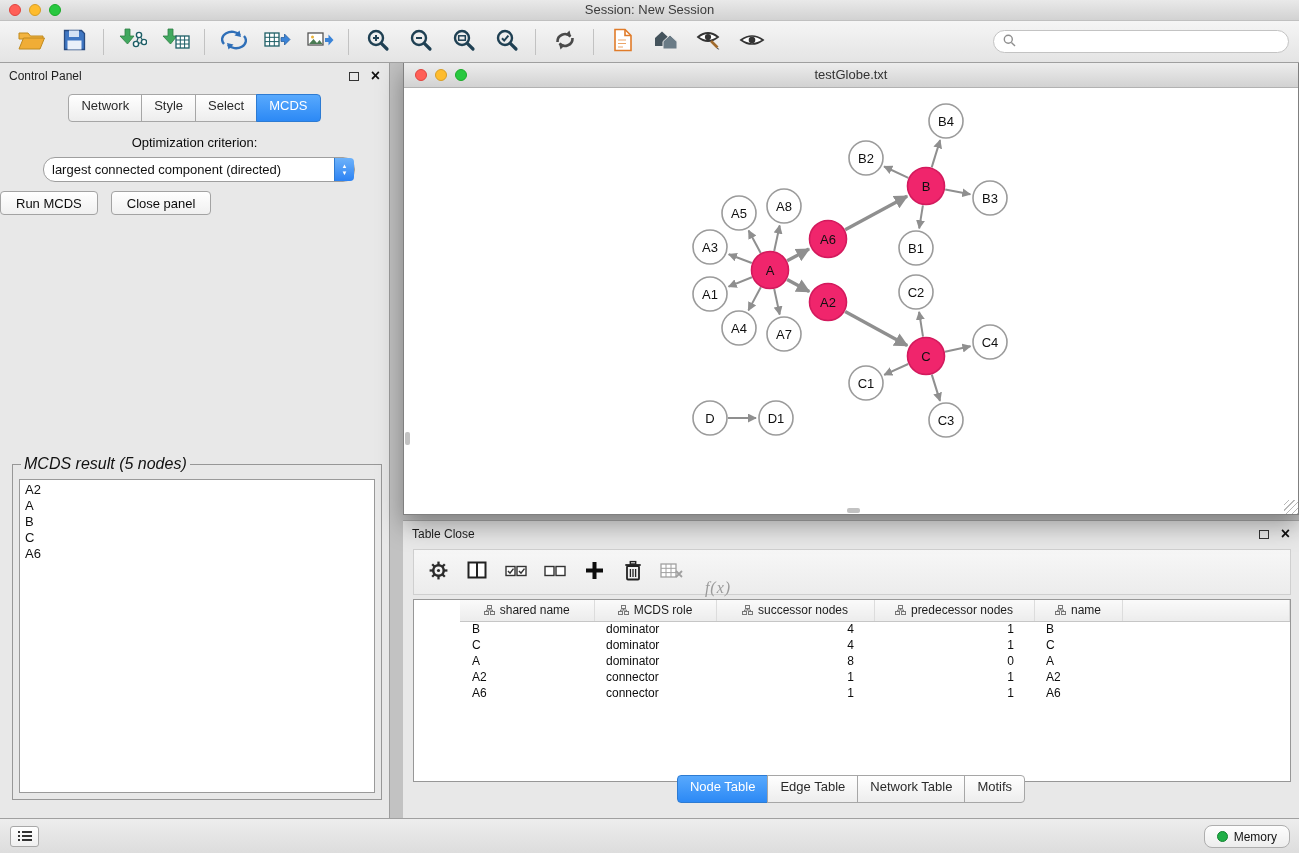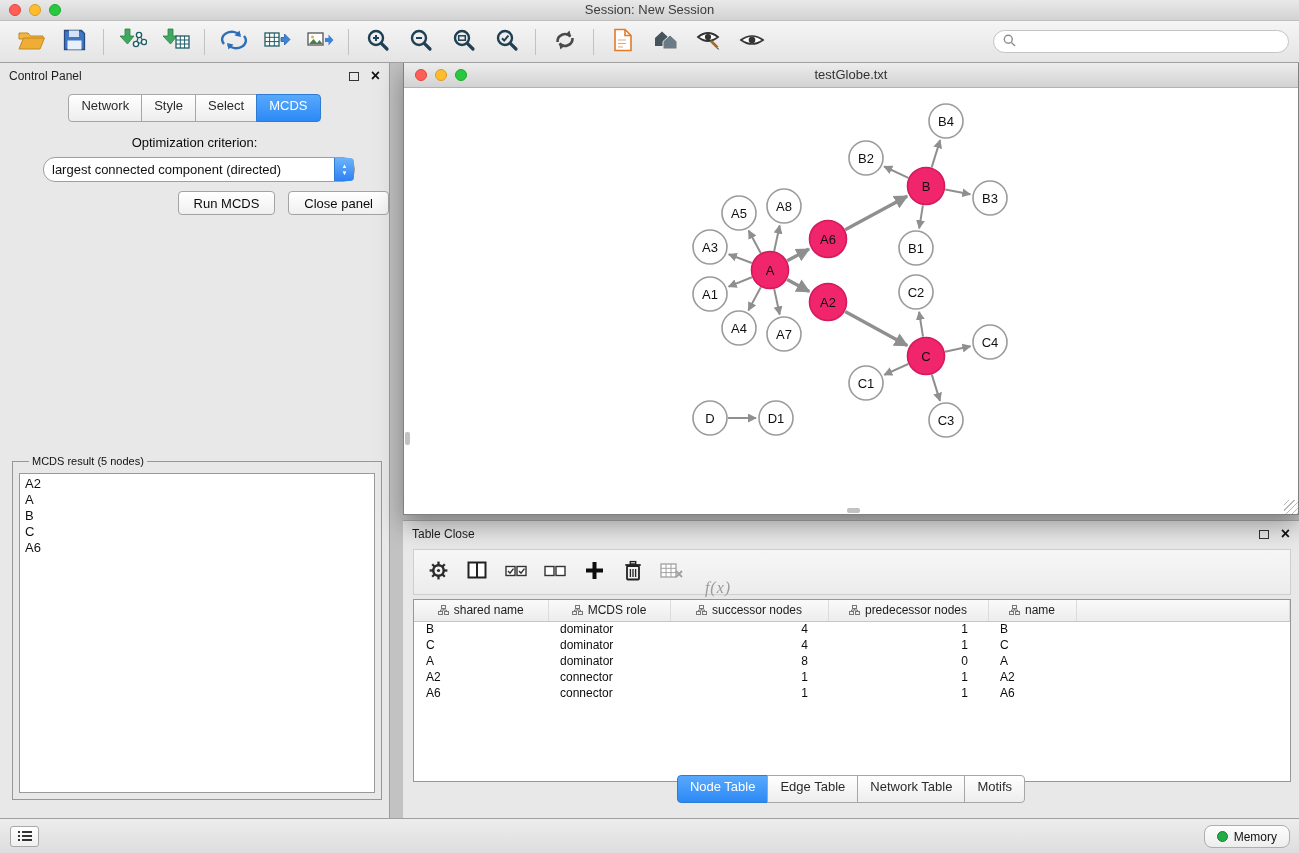"Run MCDS" .btn-row { justify-content: flex-end -> flex-start }
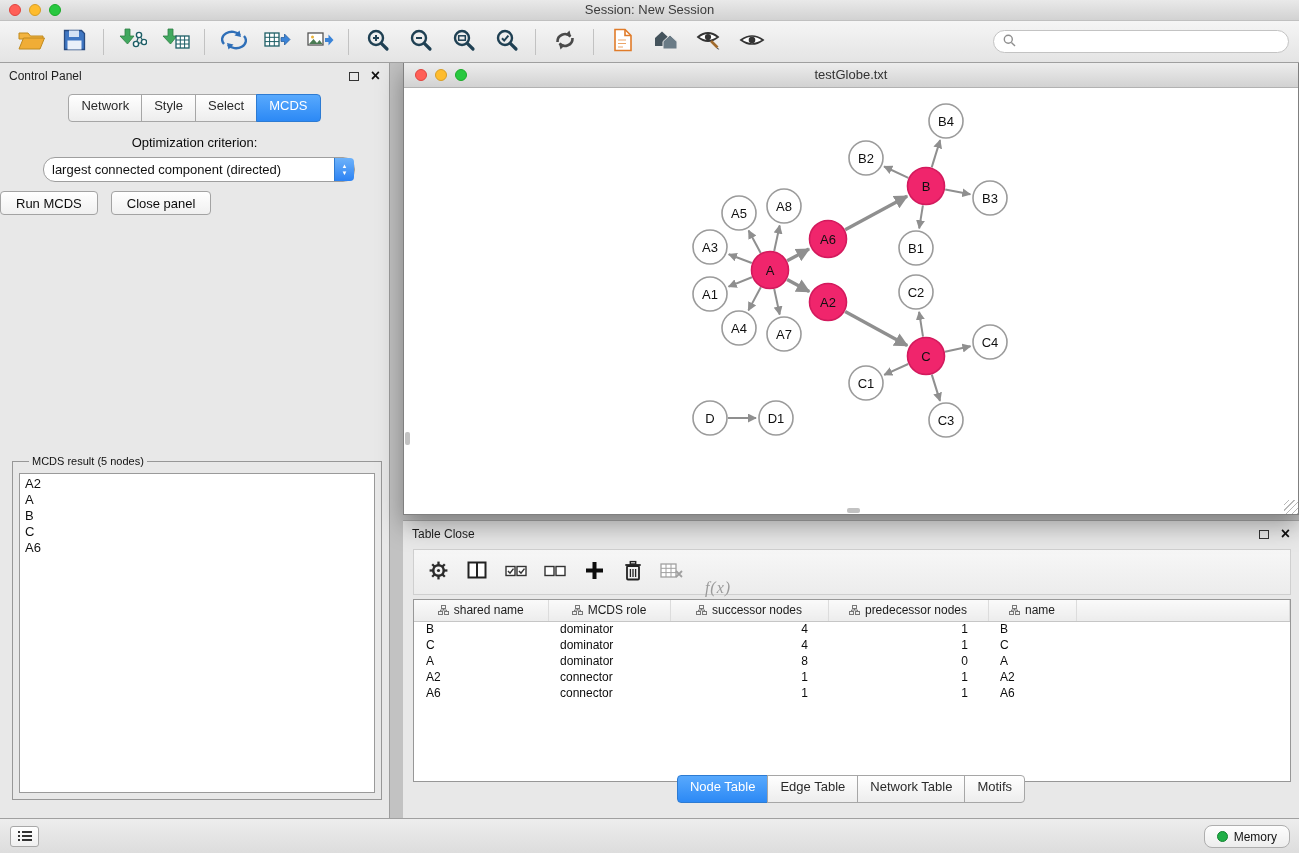"MCDS result (5 nodes)" .result-box legend { font-size: 11px -> 16px; font-style: none -> italic; margin-left: 10px -> 2px }
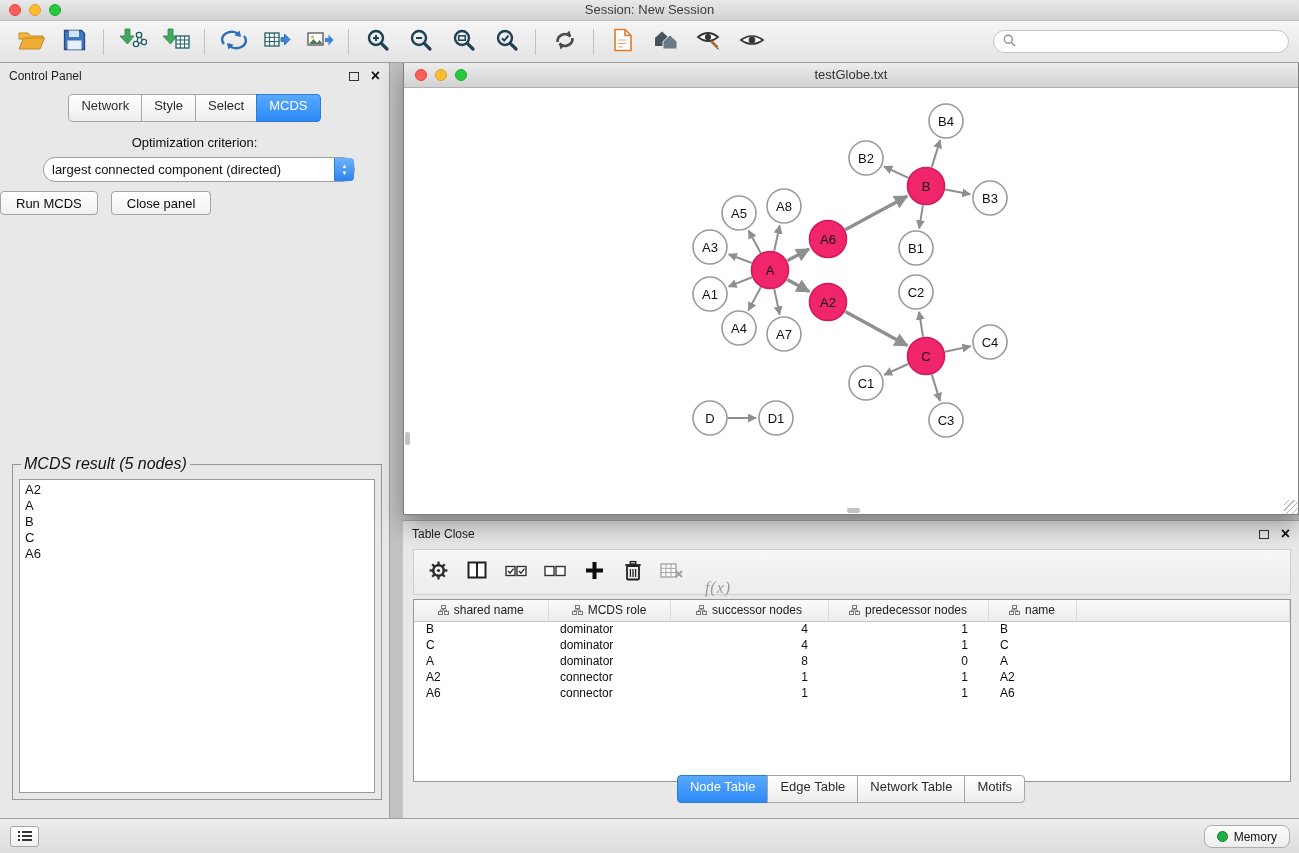"shared name" .tp-table-wrap { padding-left: none -> 46px }
